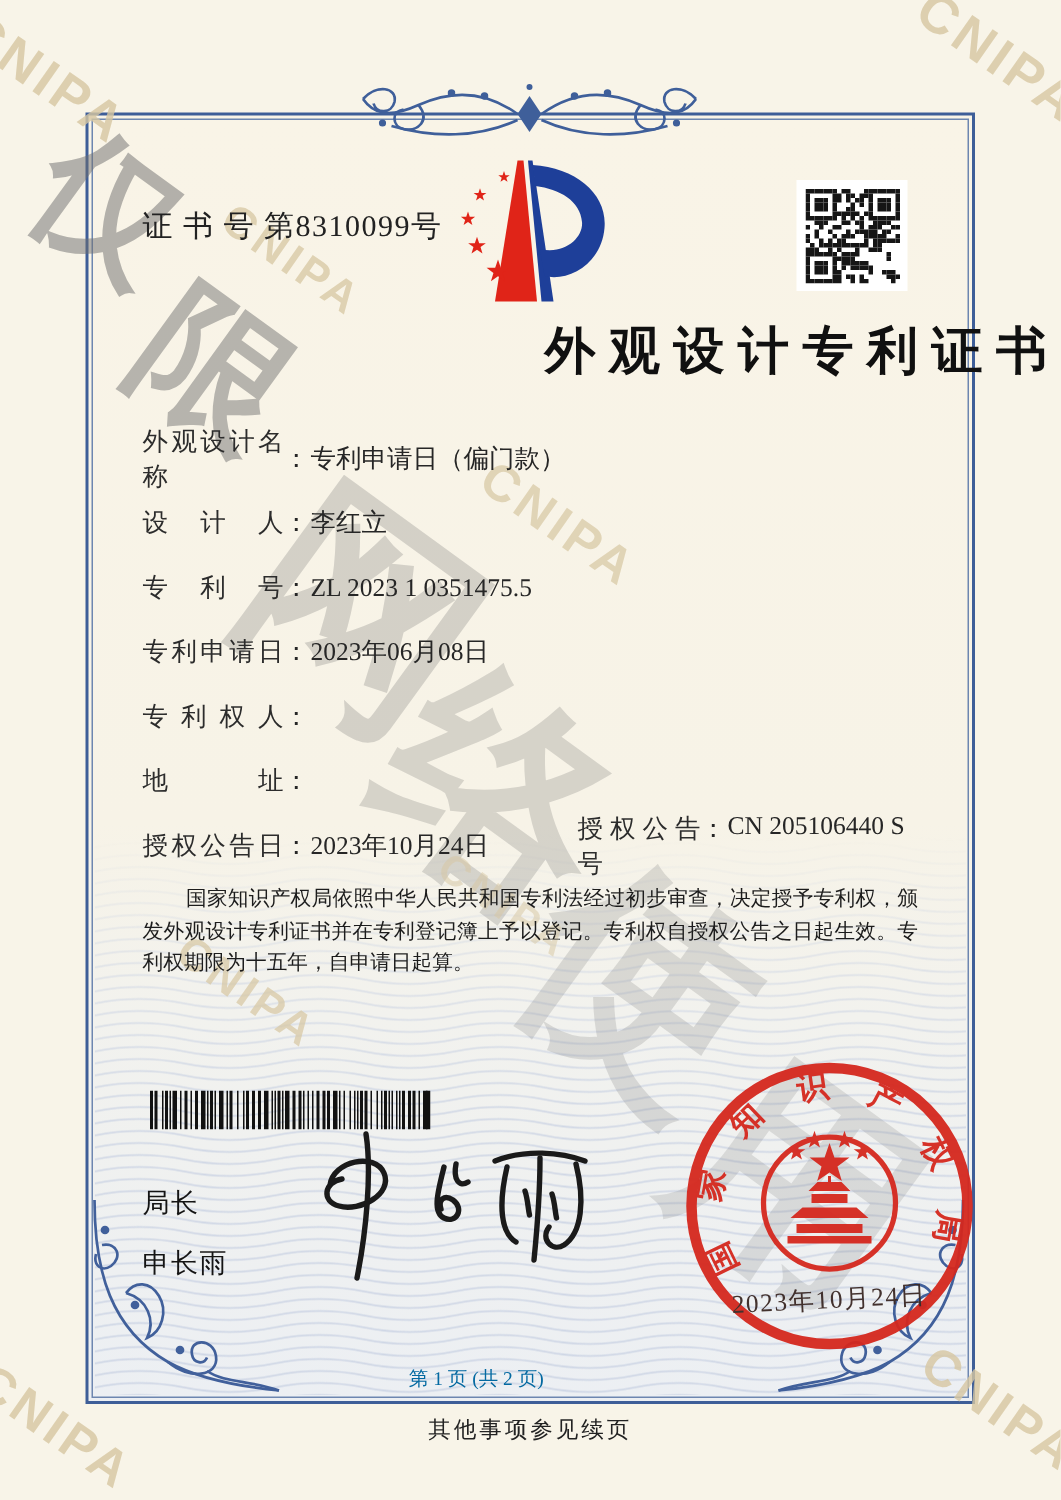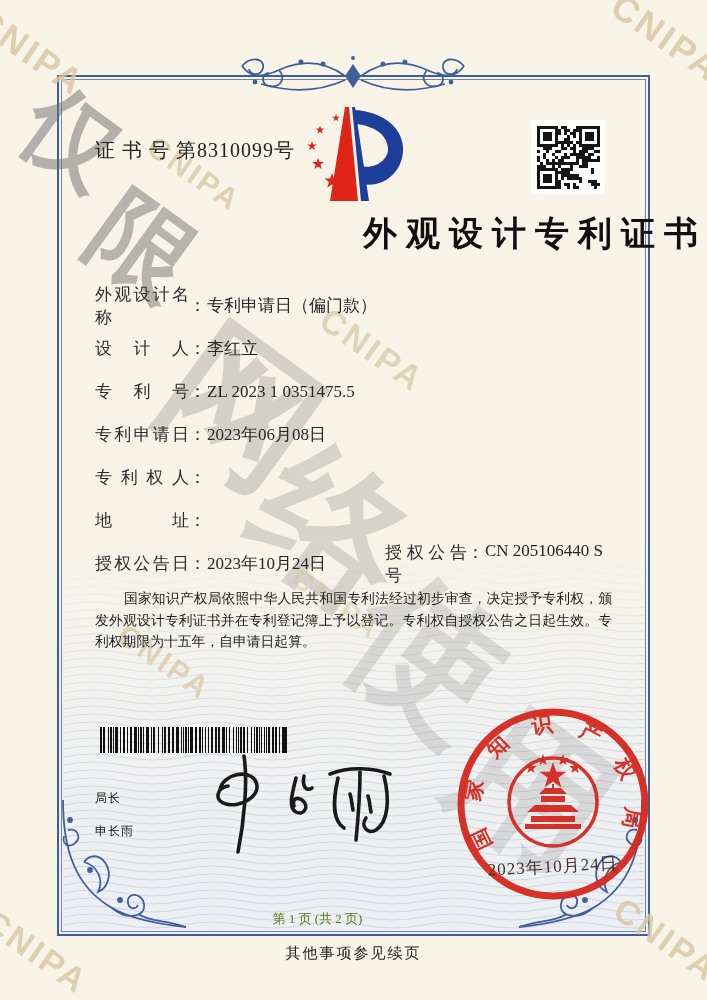"局长" .officer { font-size: 12px -> 18px }
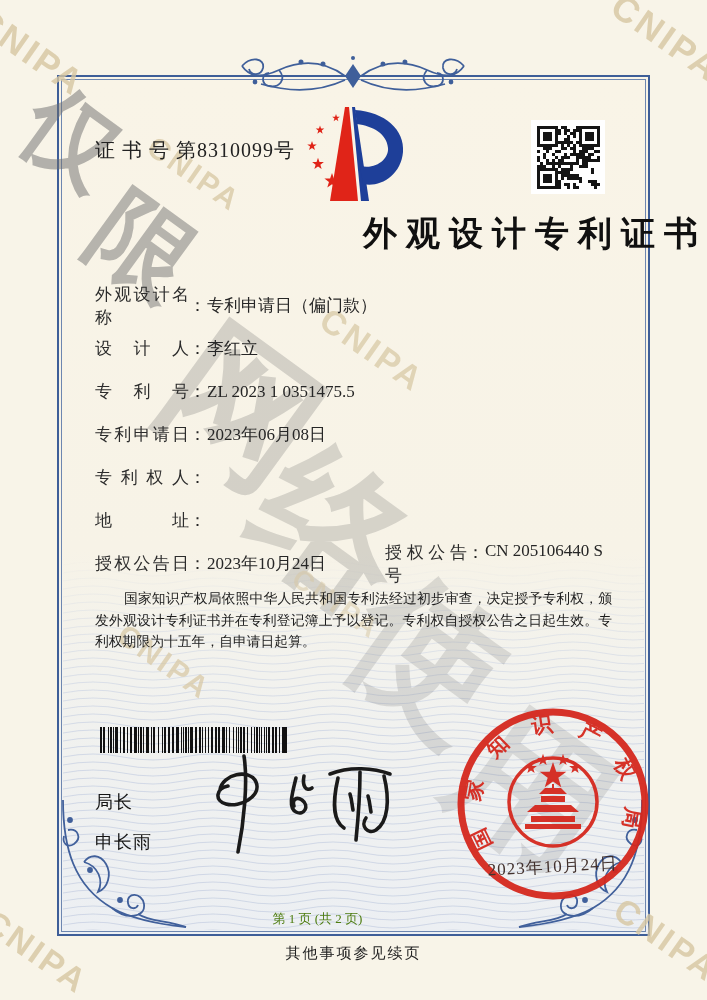"第 1 页 (共 2" .page-info { color: #4d7c0f -> #0369a1 }
